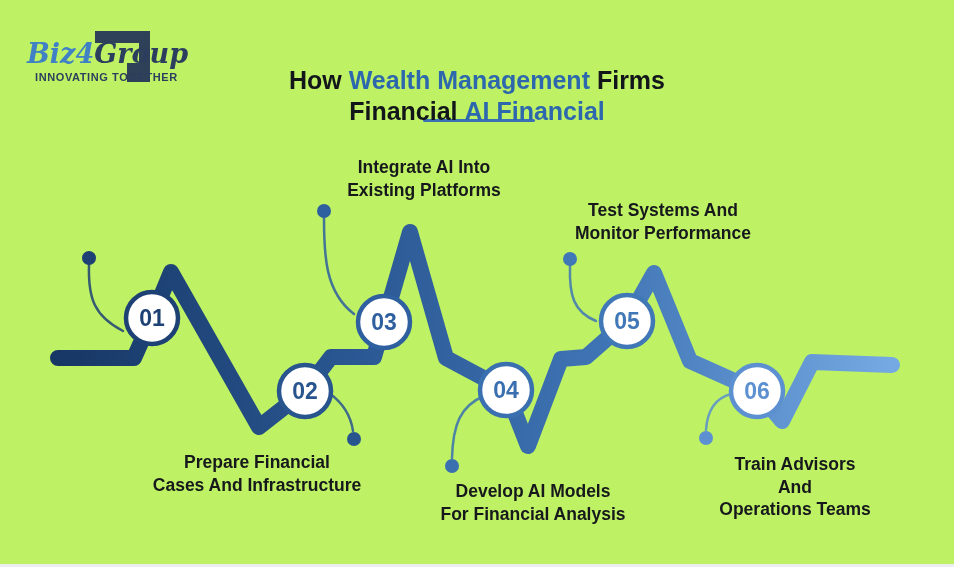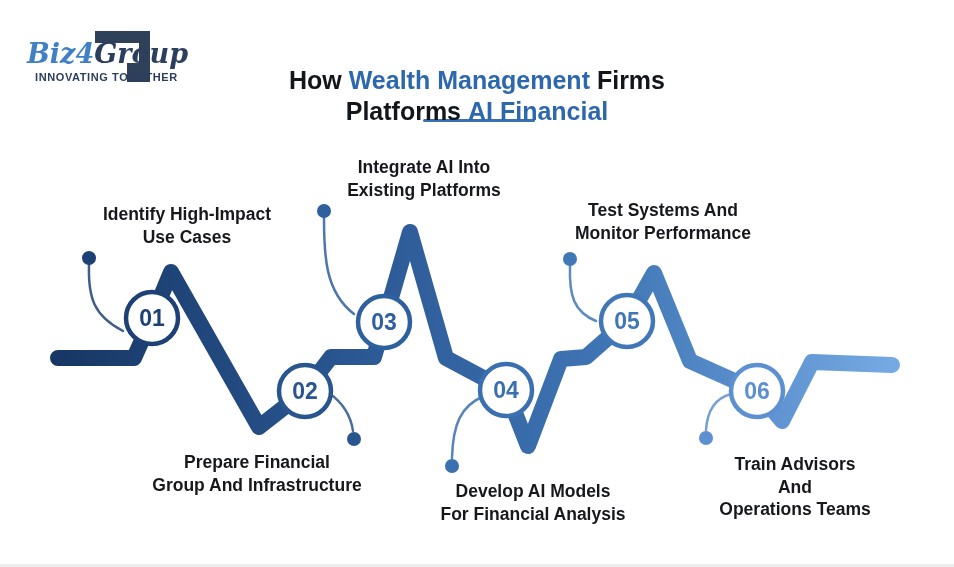"Biz4Group" #stage { background: #ffffff -> #bef264 }
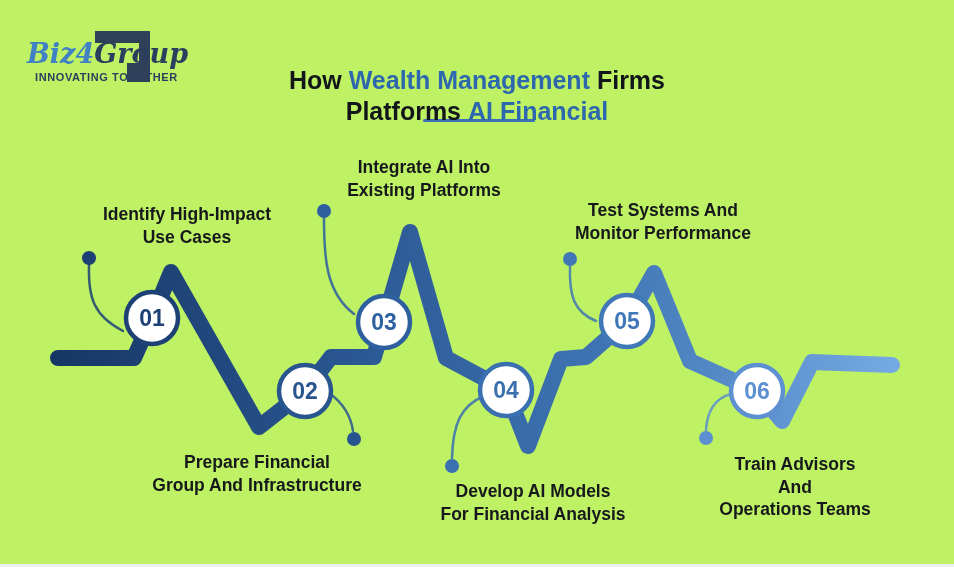"Platforms" span { text: Platforms -> Financial }
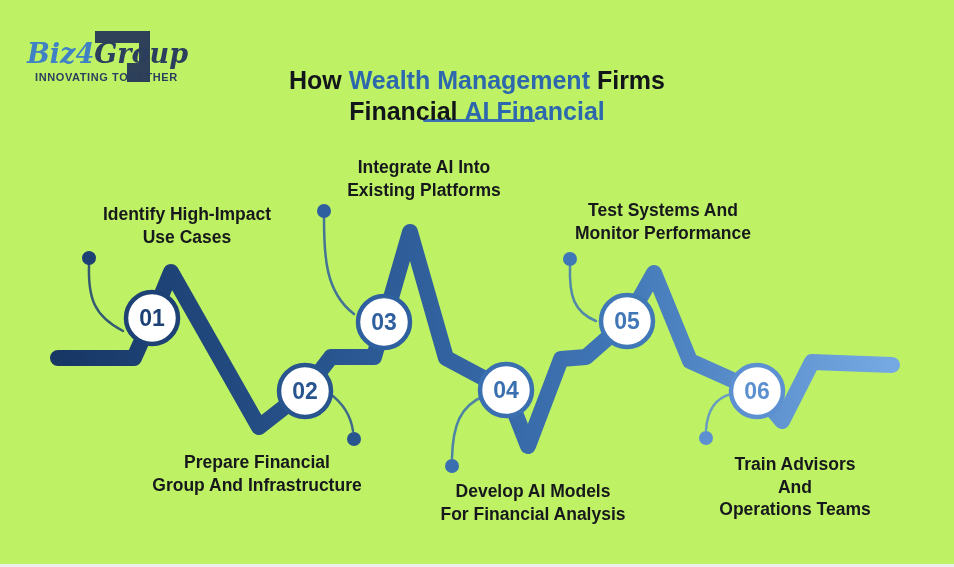"Identify High-Impact" div.step-label { html: <div>Identify High-Impact Use Cases</div> -> none }
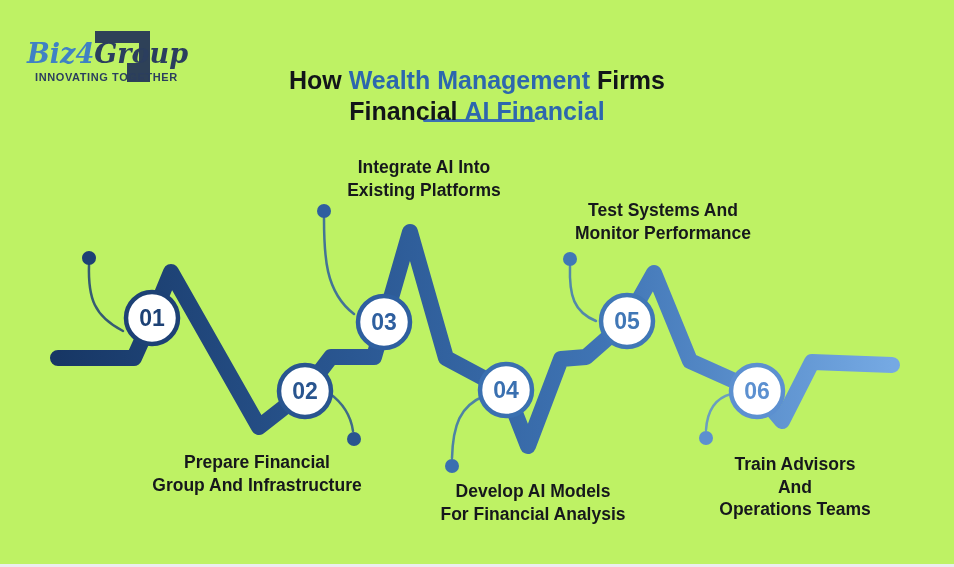"Prepare Financial" div.step-label { text: Group -> Cases }
